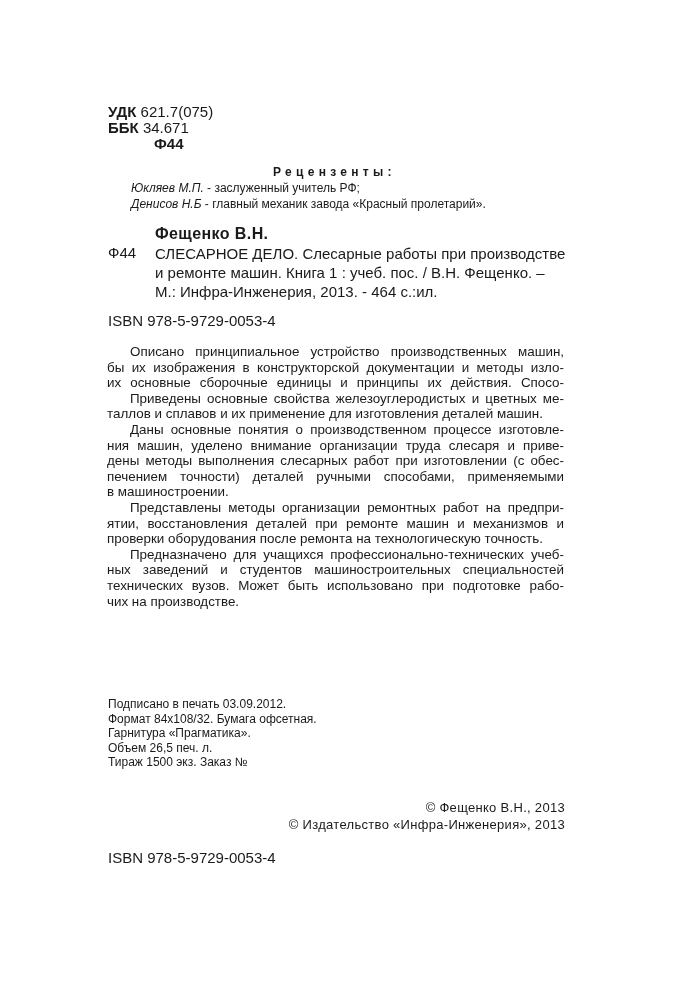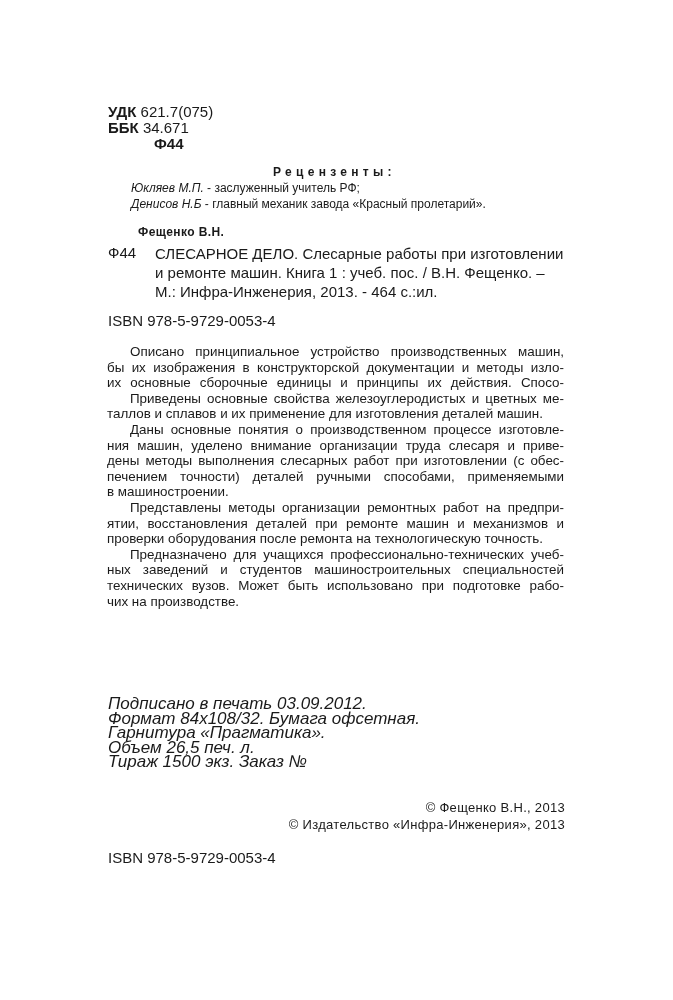"Фещенко В.Н." .author { font-size: 12px -> 16px; left: 138px -> 155px }
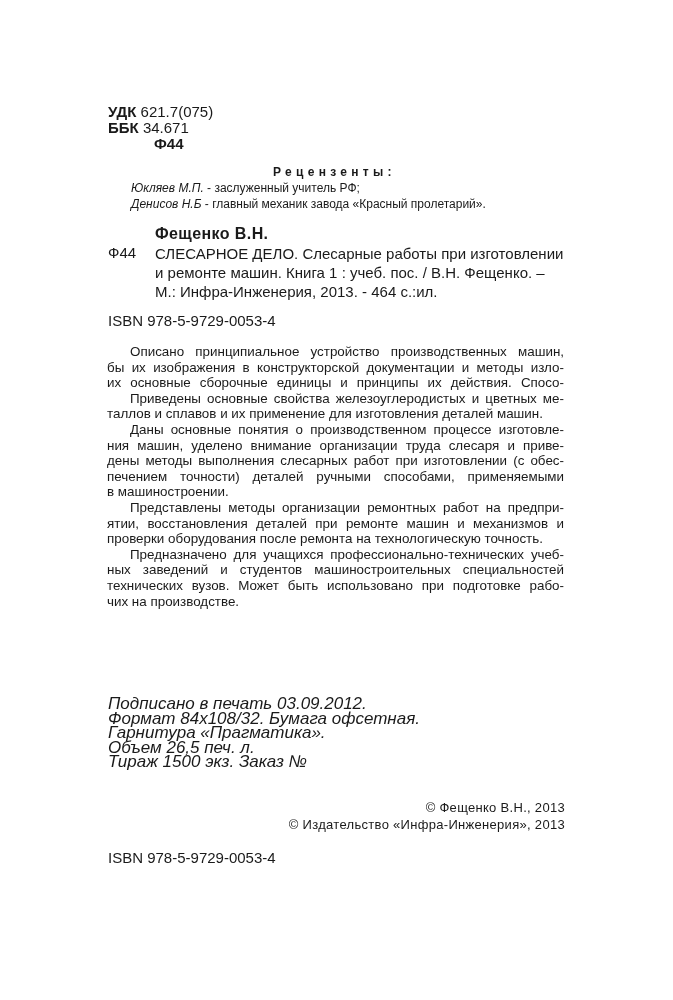"СЛЕСАРНОЕ ДЕЛО. Слесарные работы при" div { text: изготовлении -> производстве }
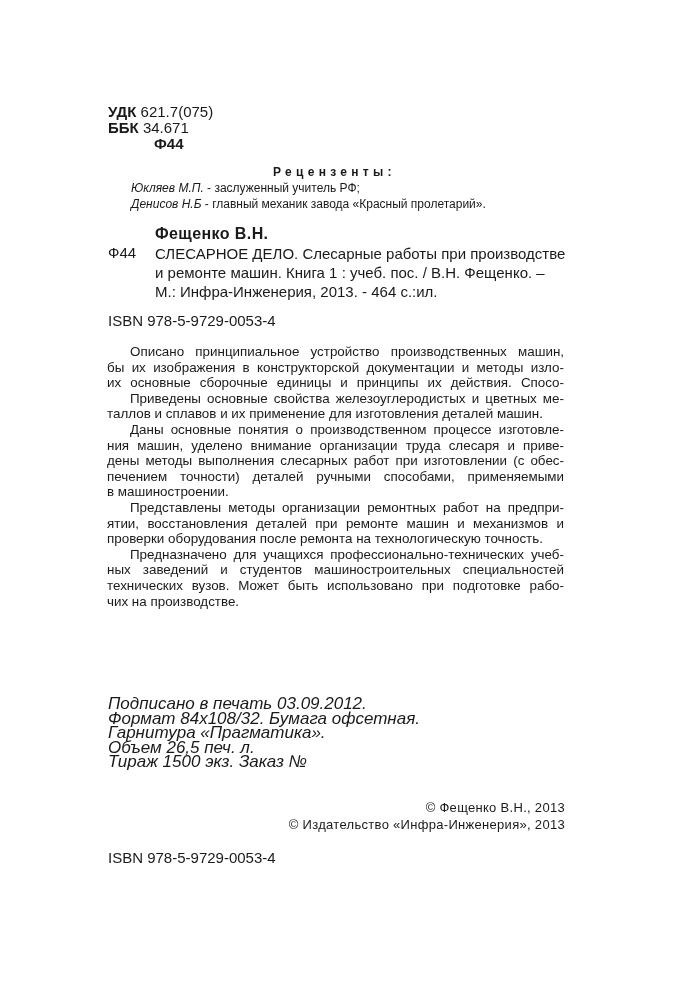"Подписано в печать 03.09.2012." .imprint { font-size: 17px -> 12px; font-style: italic -> none }
